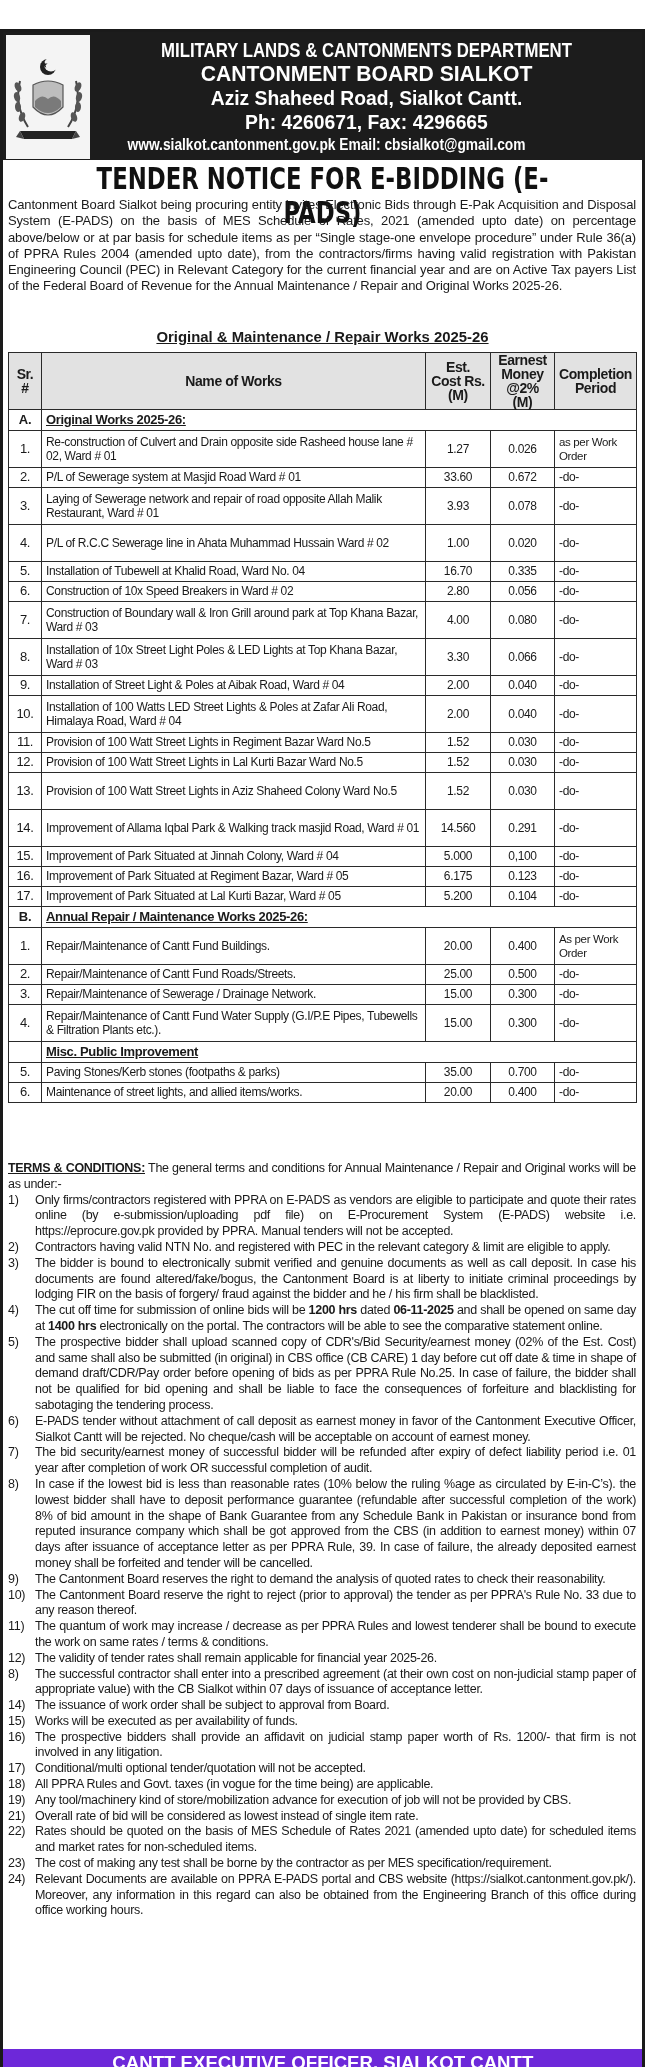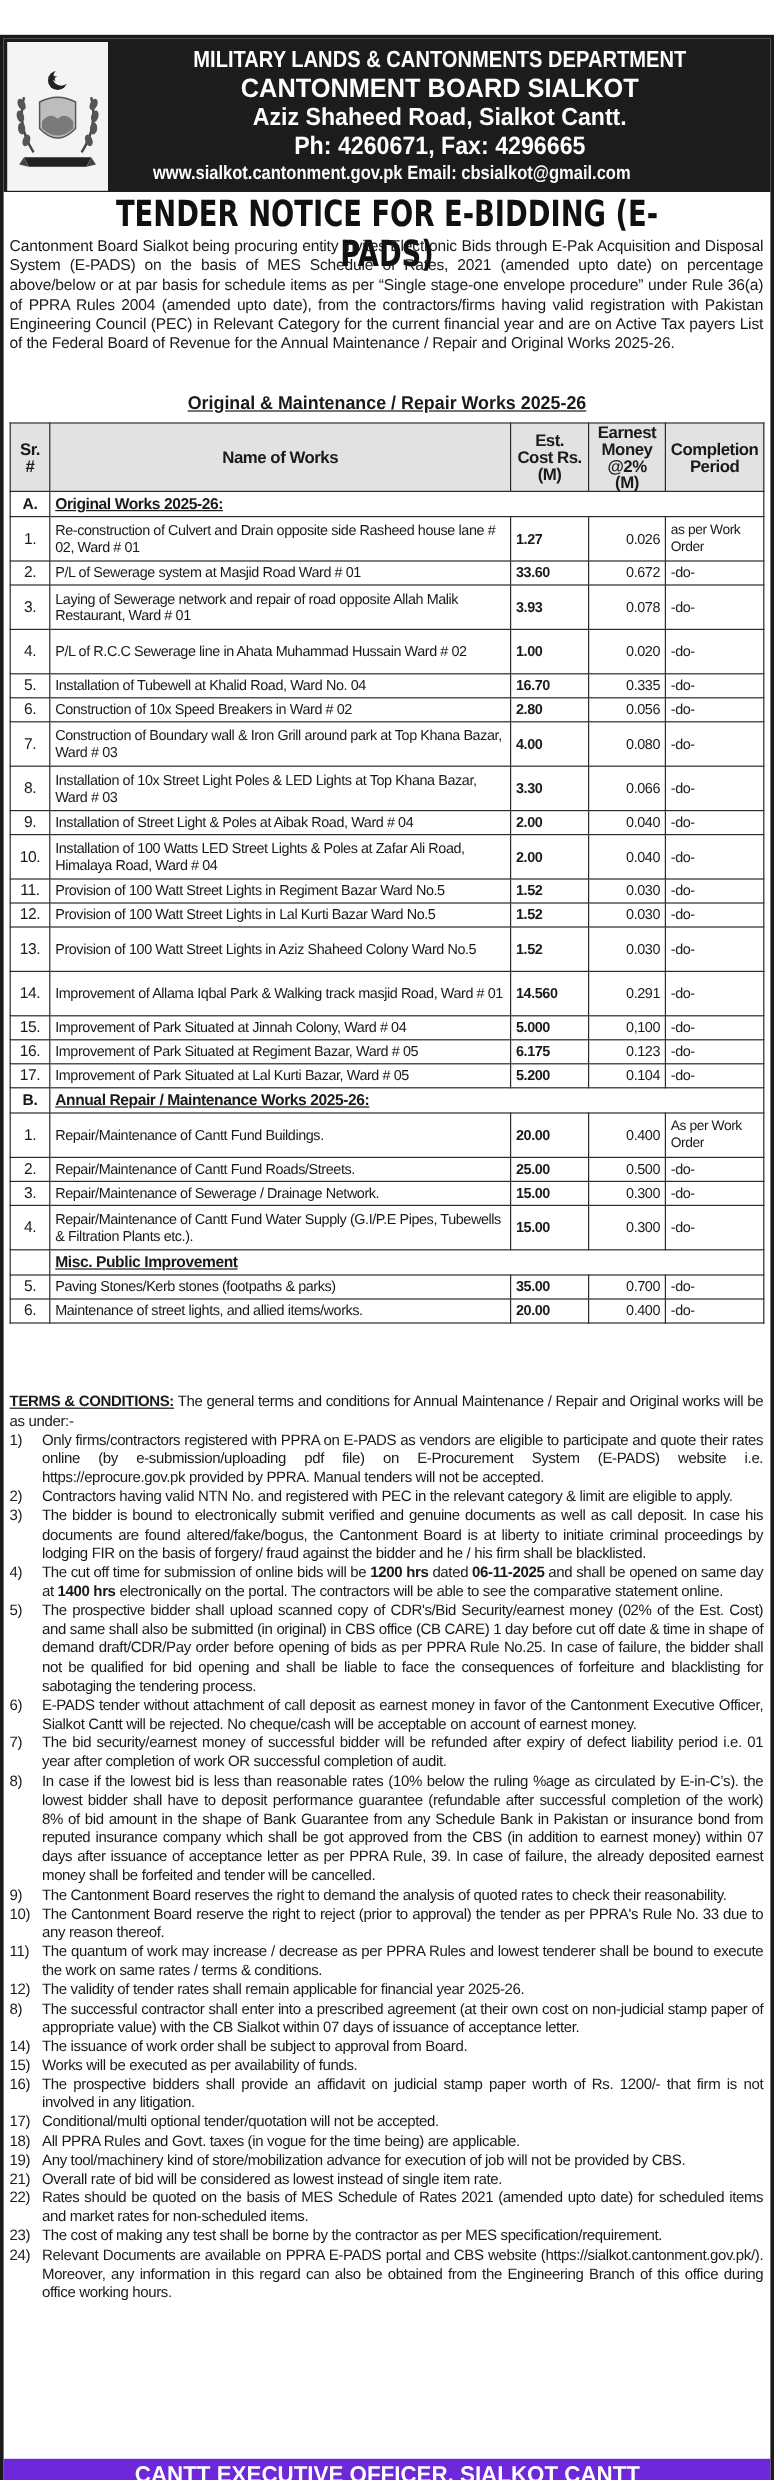"1.27" .c-cost { font-weight: bold -> none; text-align: left -> center }
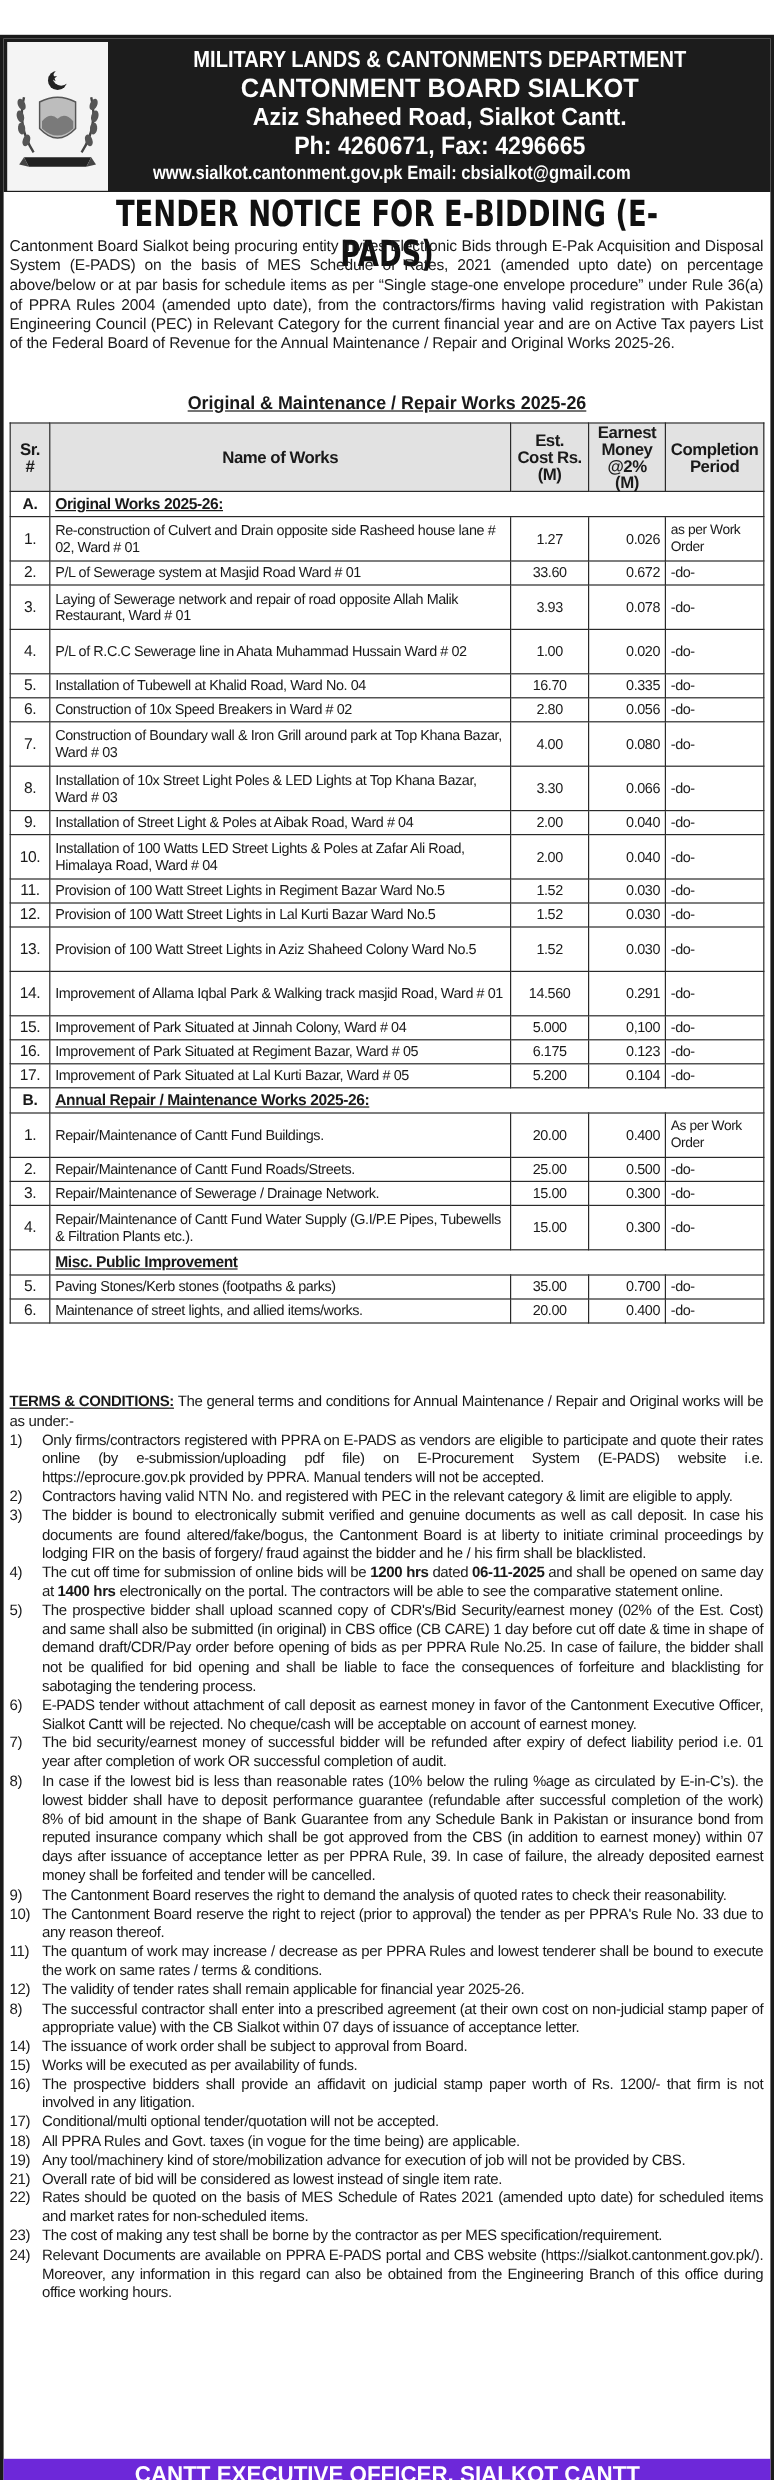"0.026" .c-earn { text-align: right -> center }
